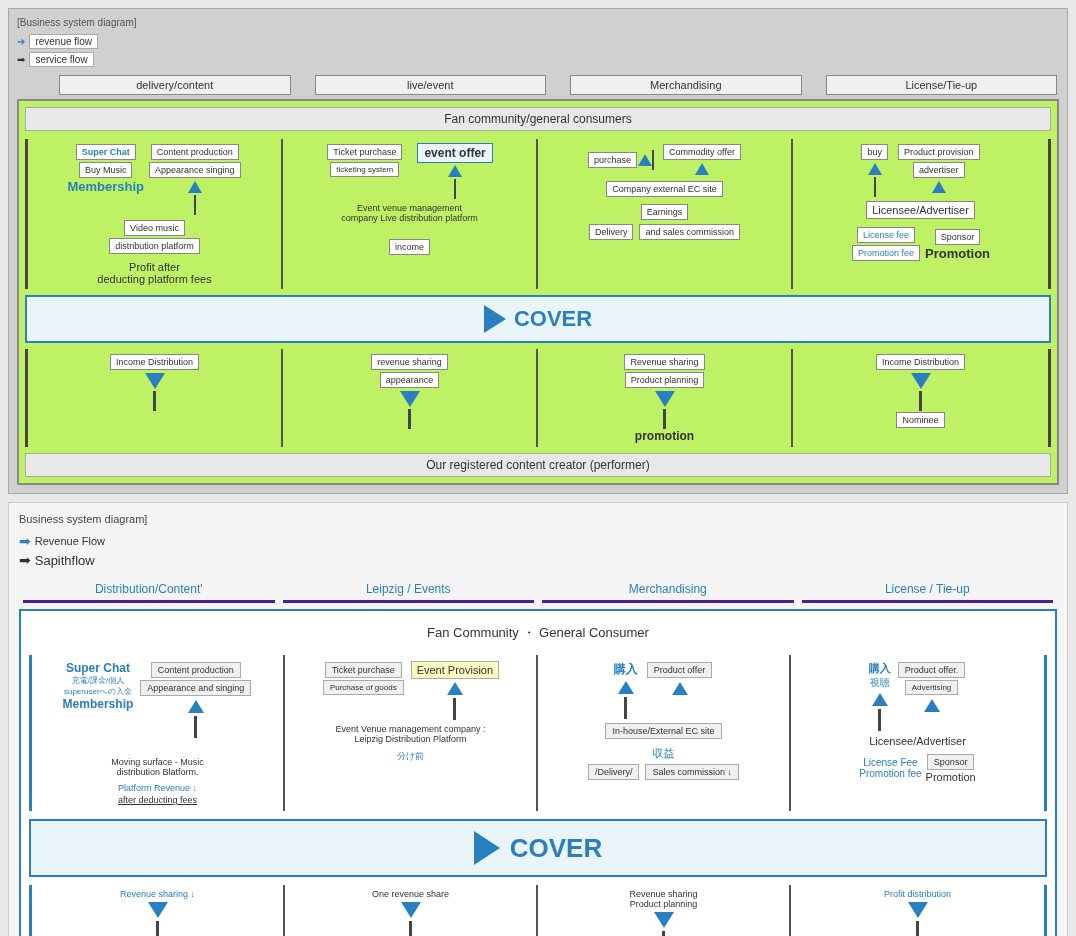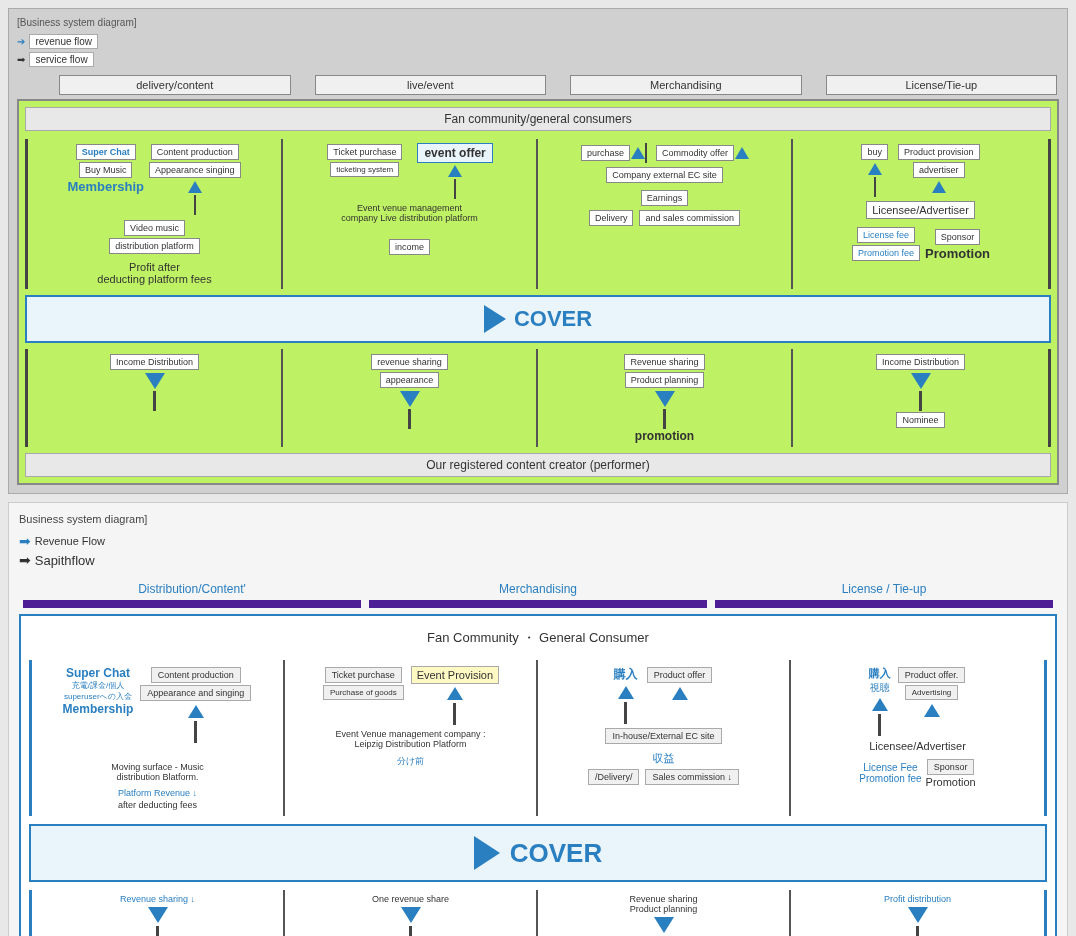"Commodity offer" div { flex-direction: row -> column }
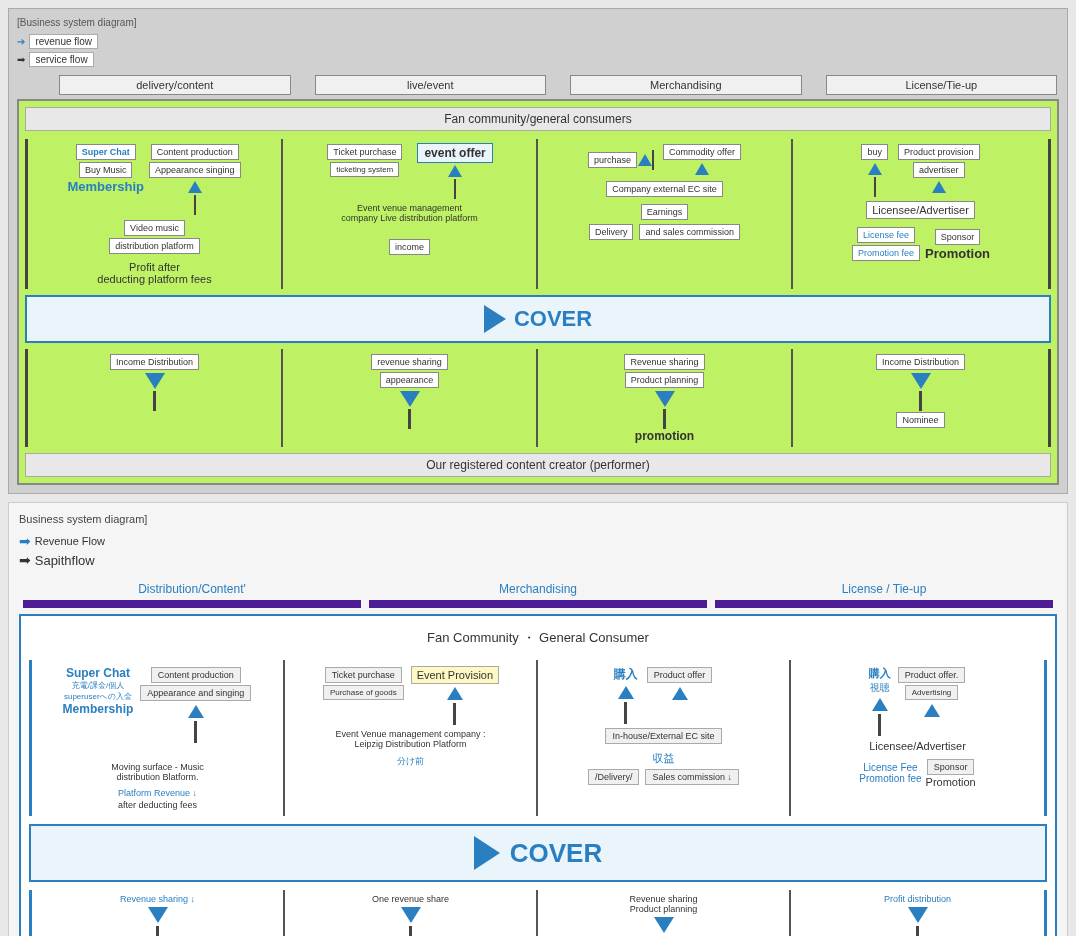"Distribution/Content'" .category-item2 { border-bottom: 8px solid #4c1d95 -> 3px solid #4c1d95 }
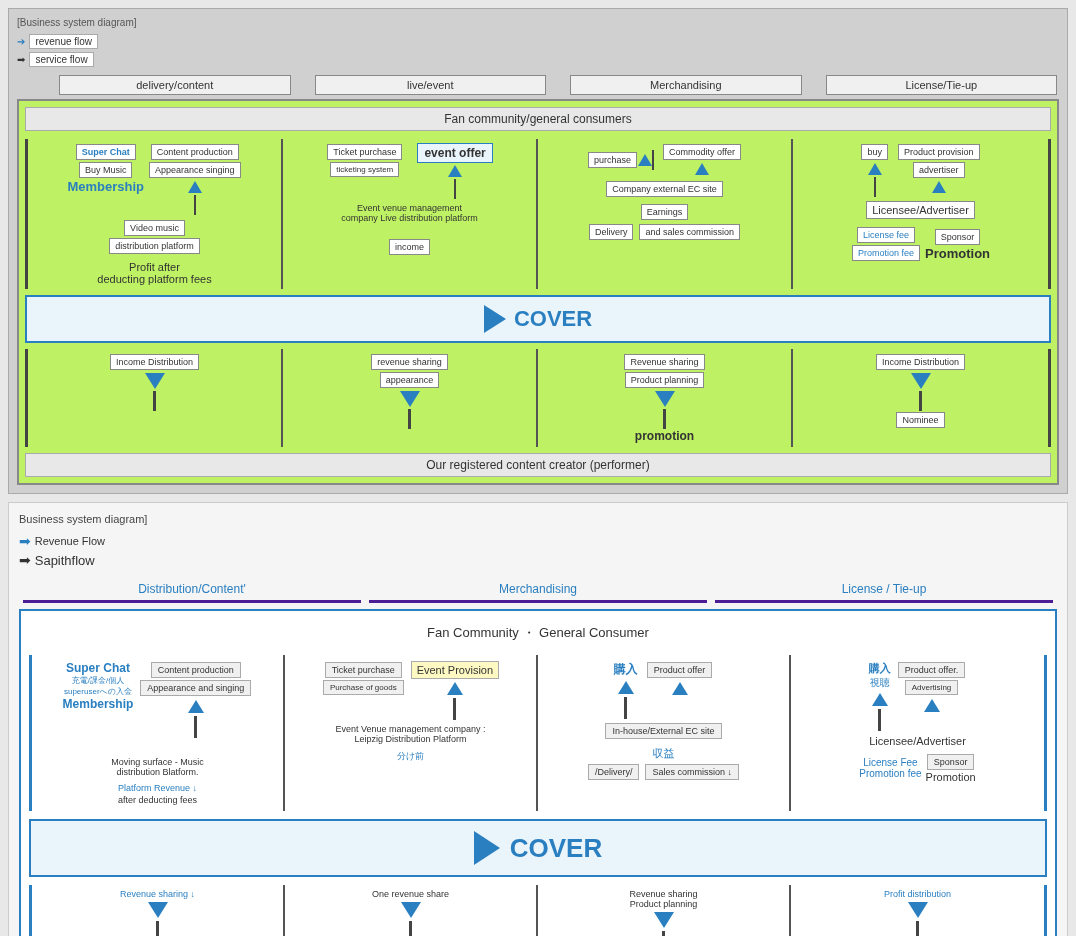"Leipzig / Events" div.category-item2 { html: none -> <div>Leipzig / Events</div> }
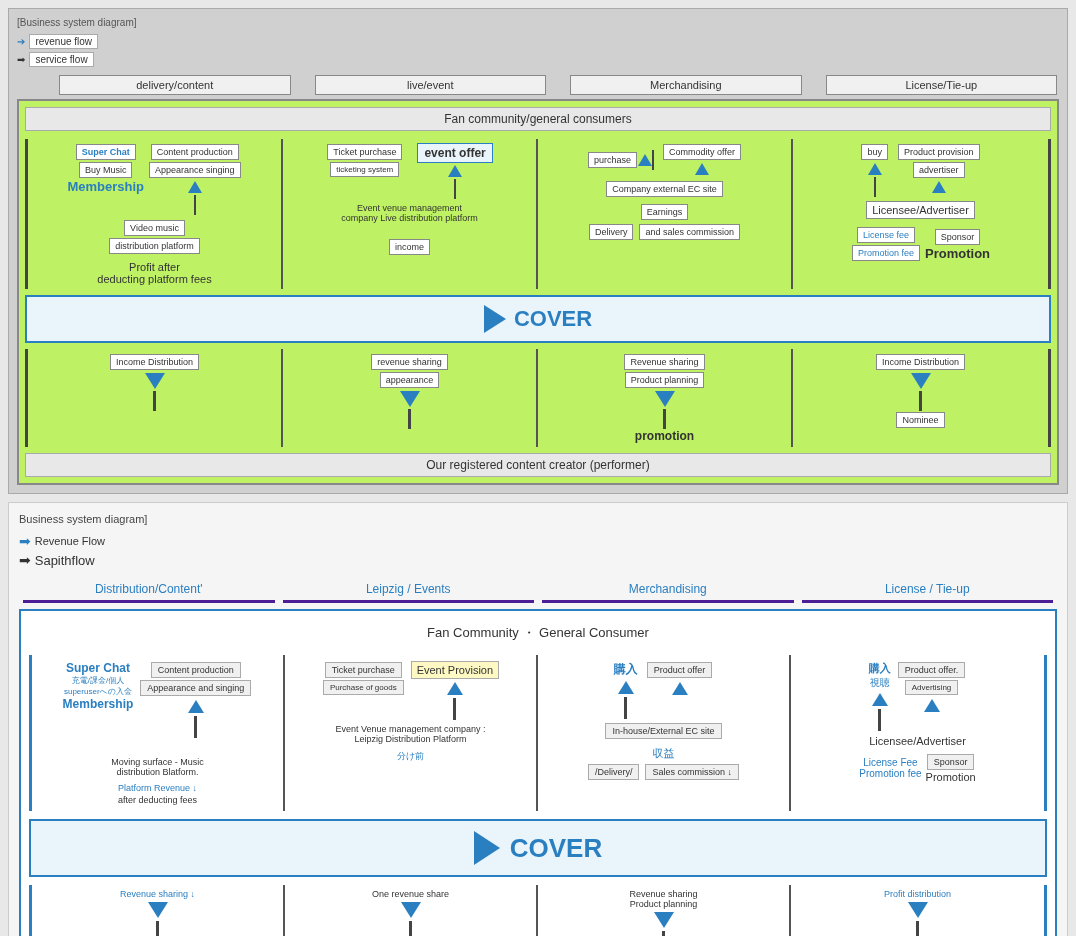"after deducting fees" div { text-decoration: none -> underline }
